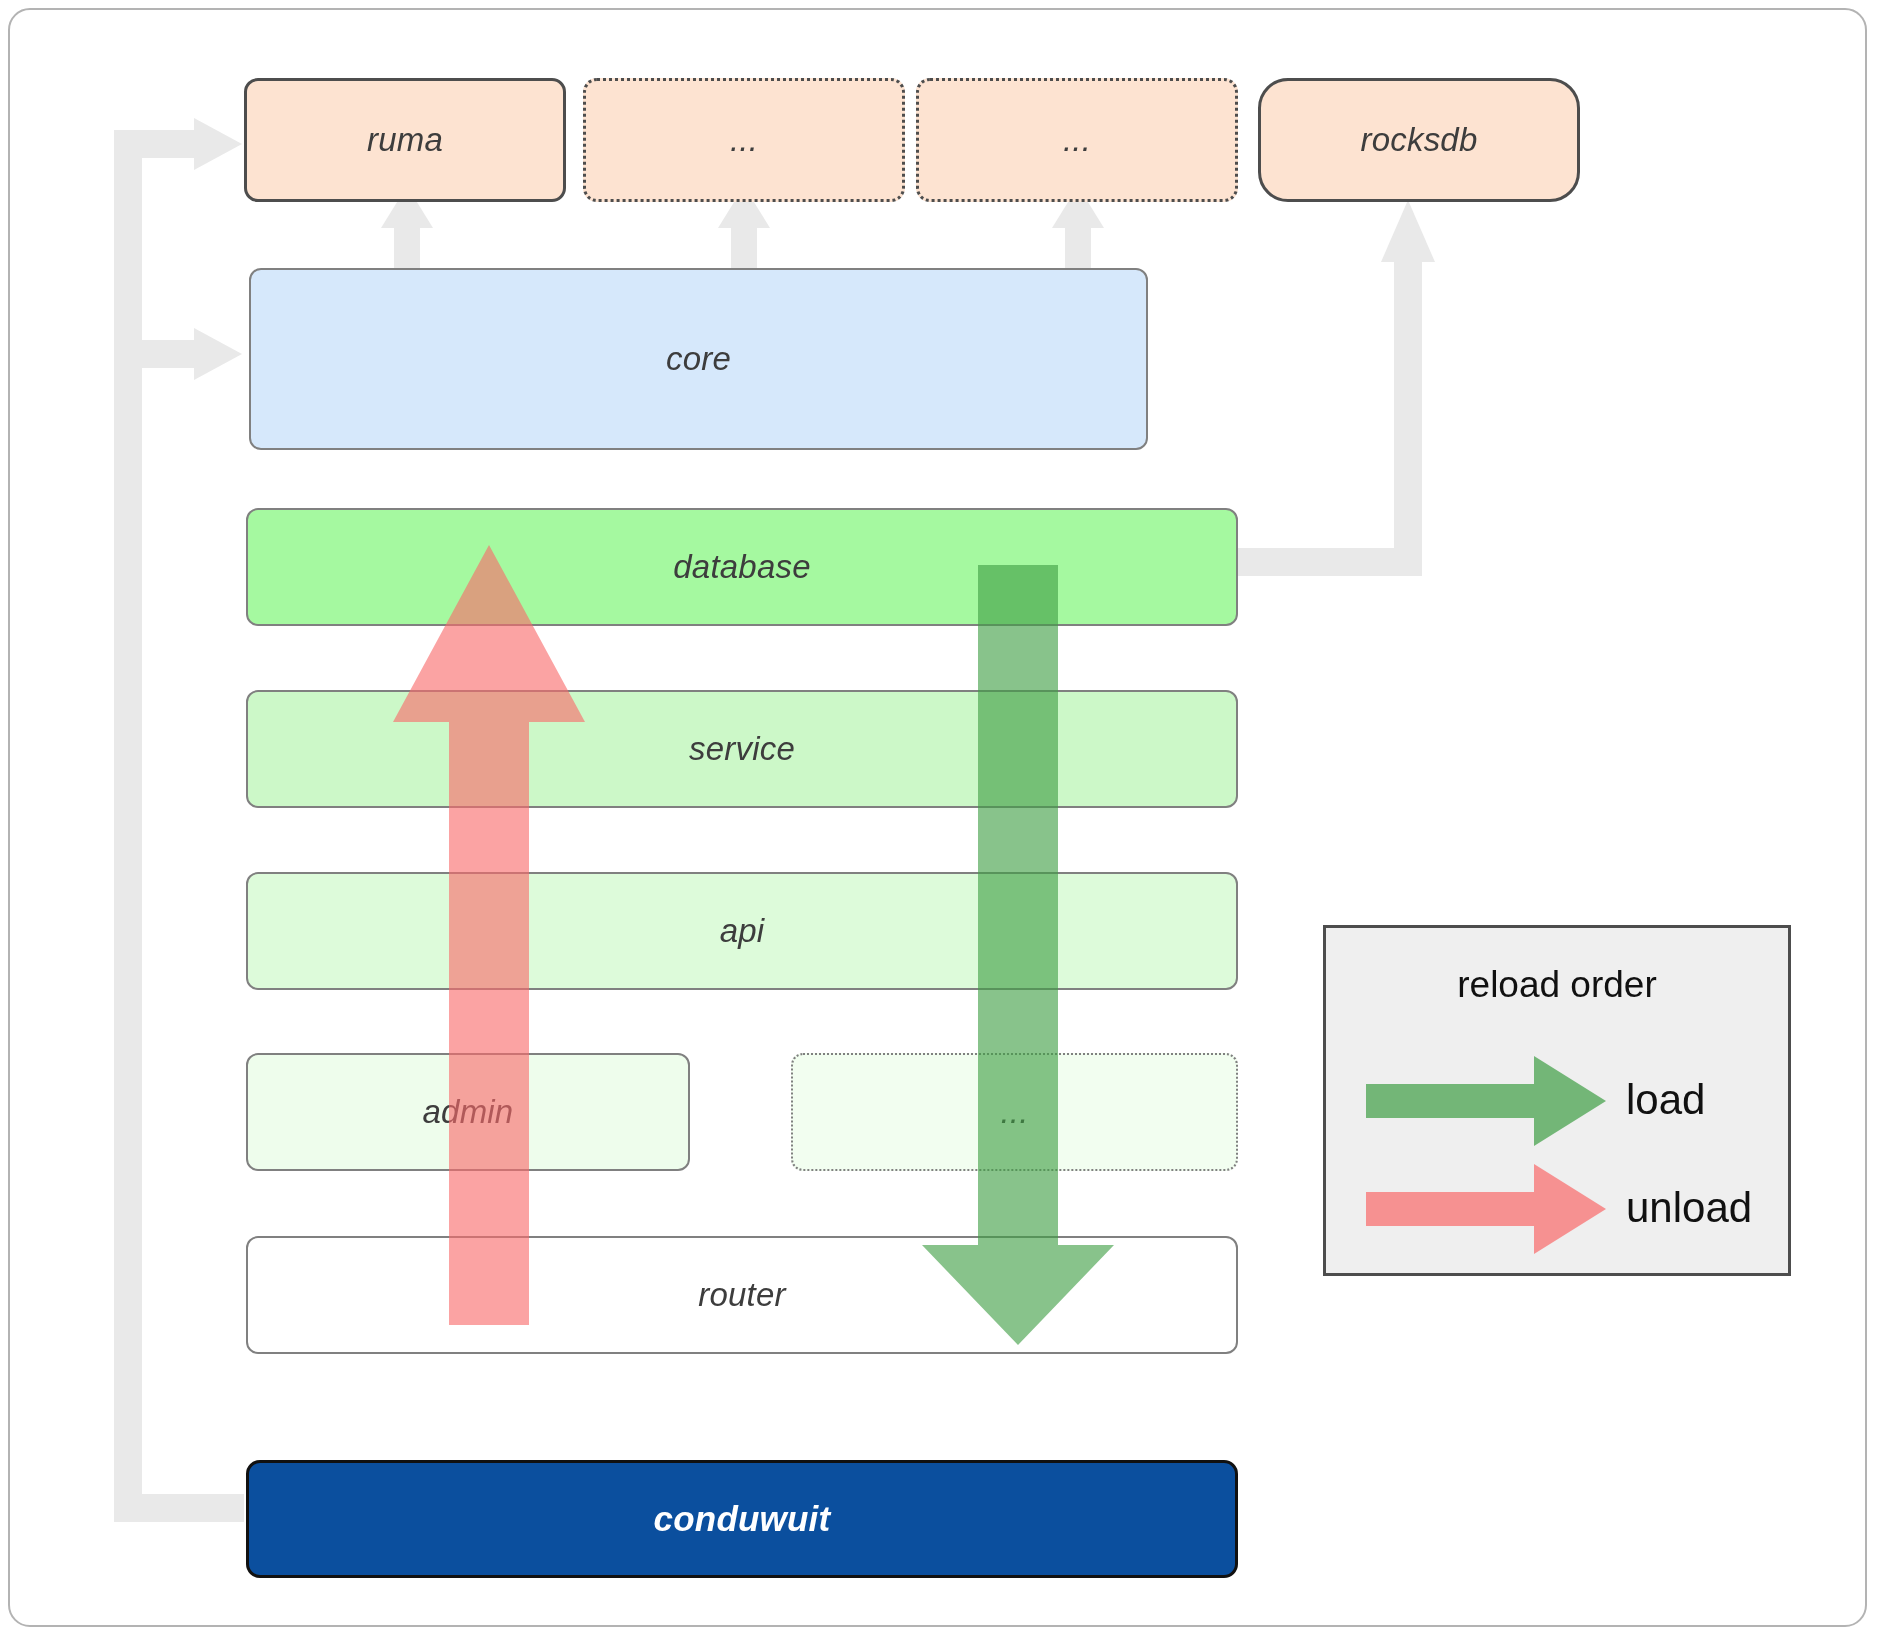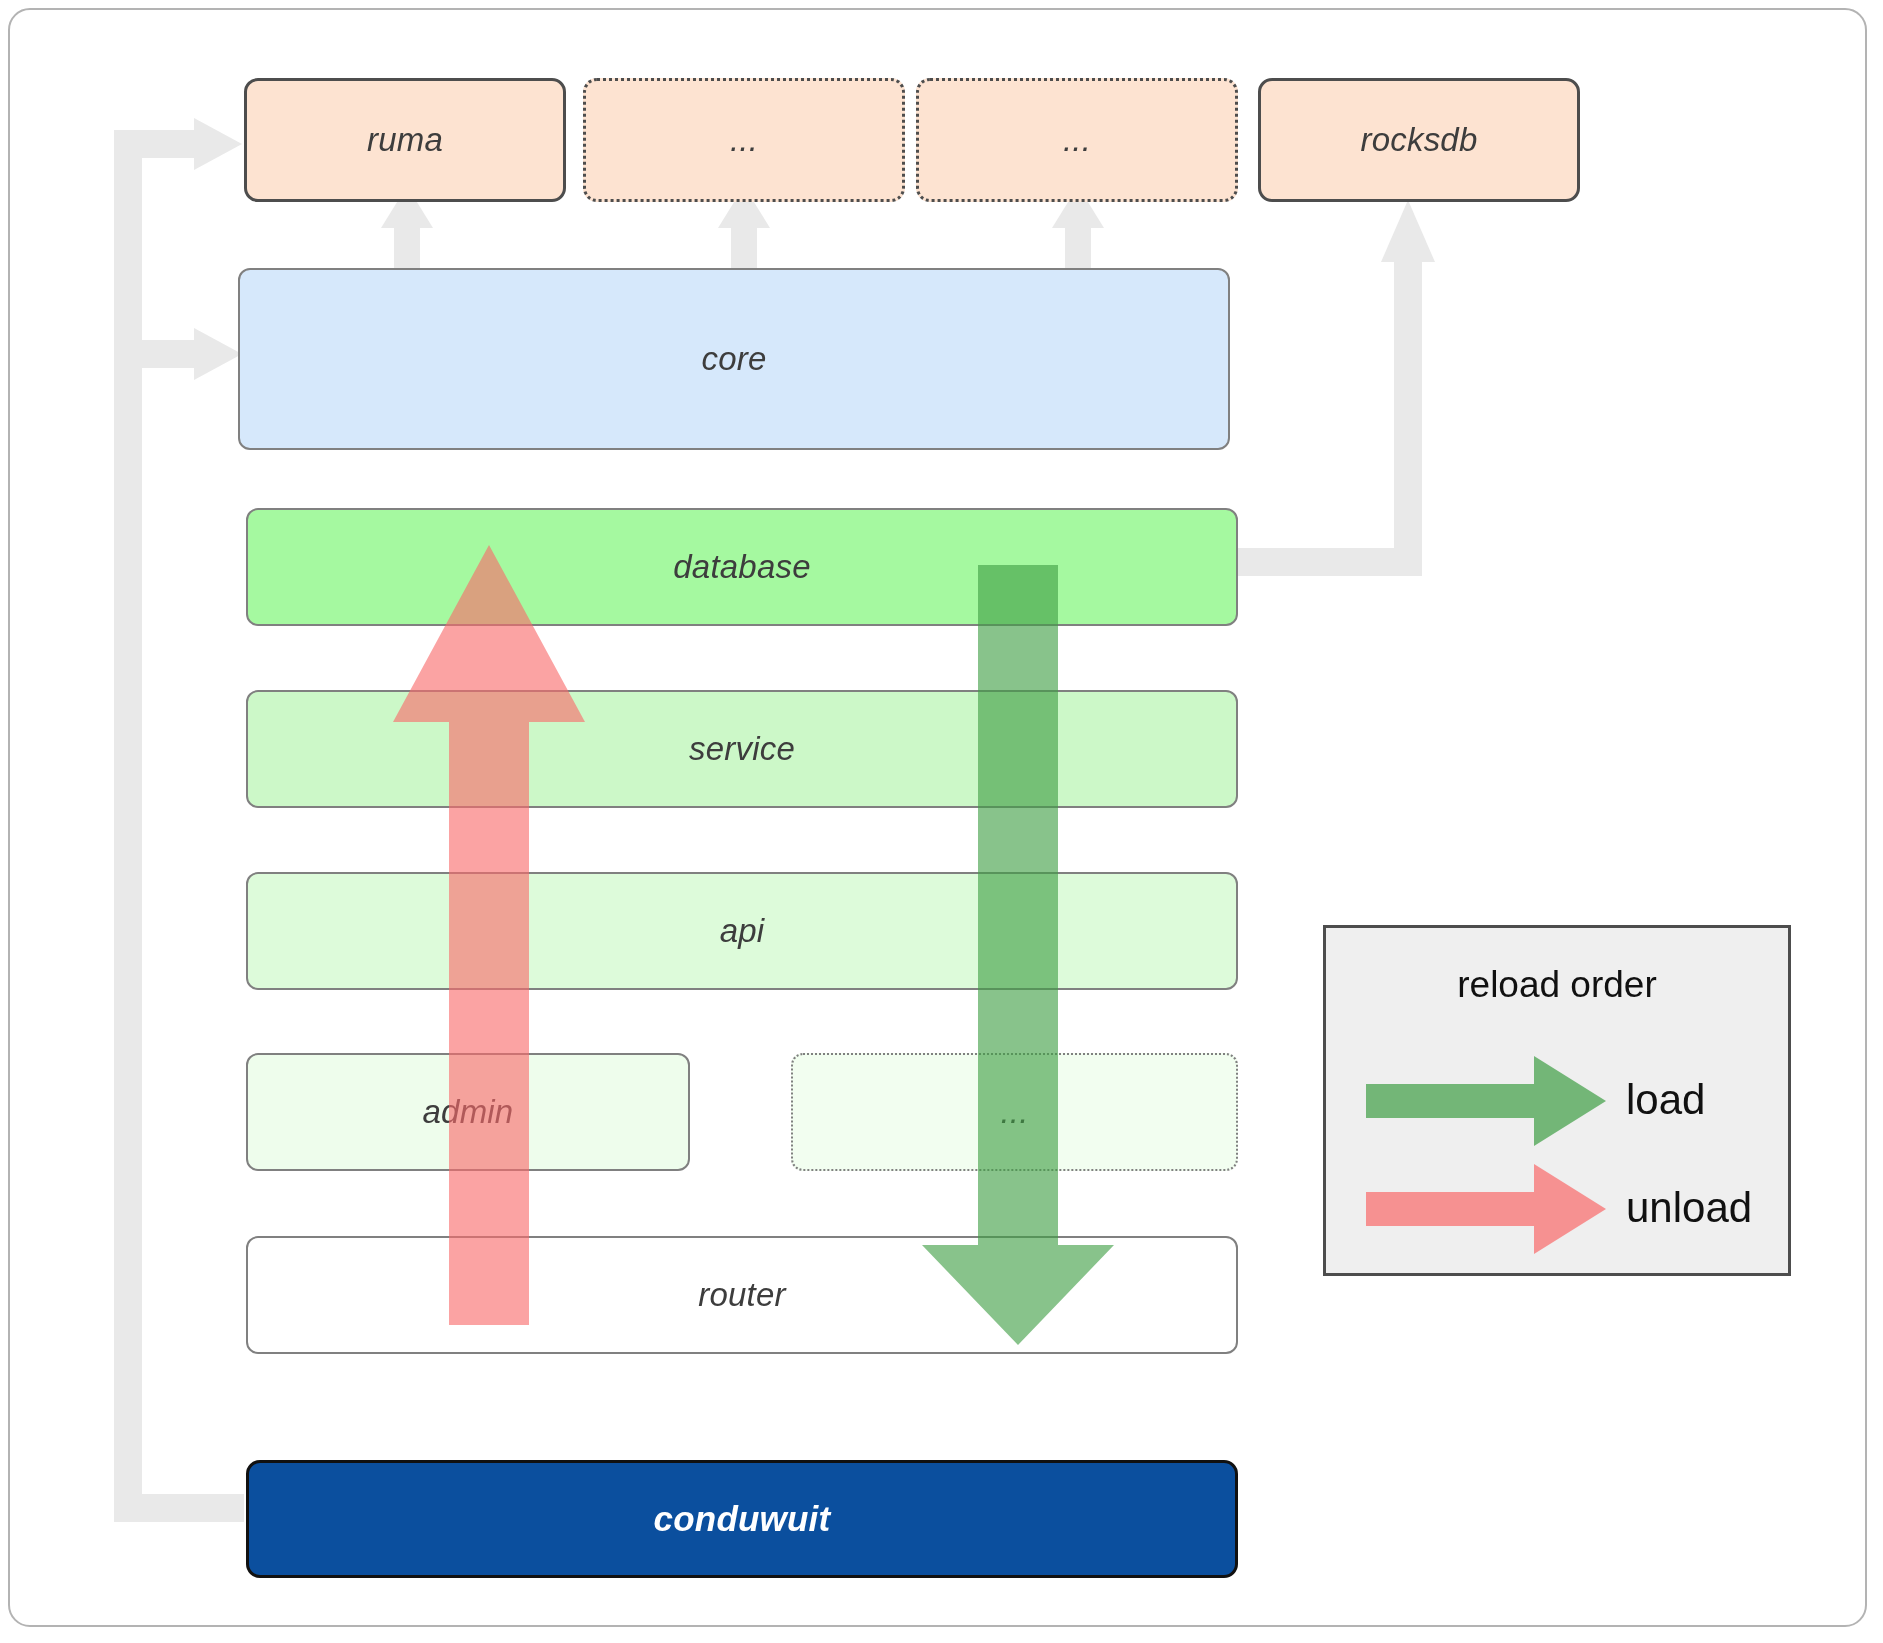"rocksdb" div.node { border-radius: none -> 30px }
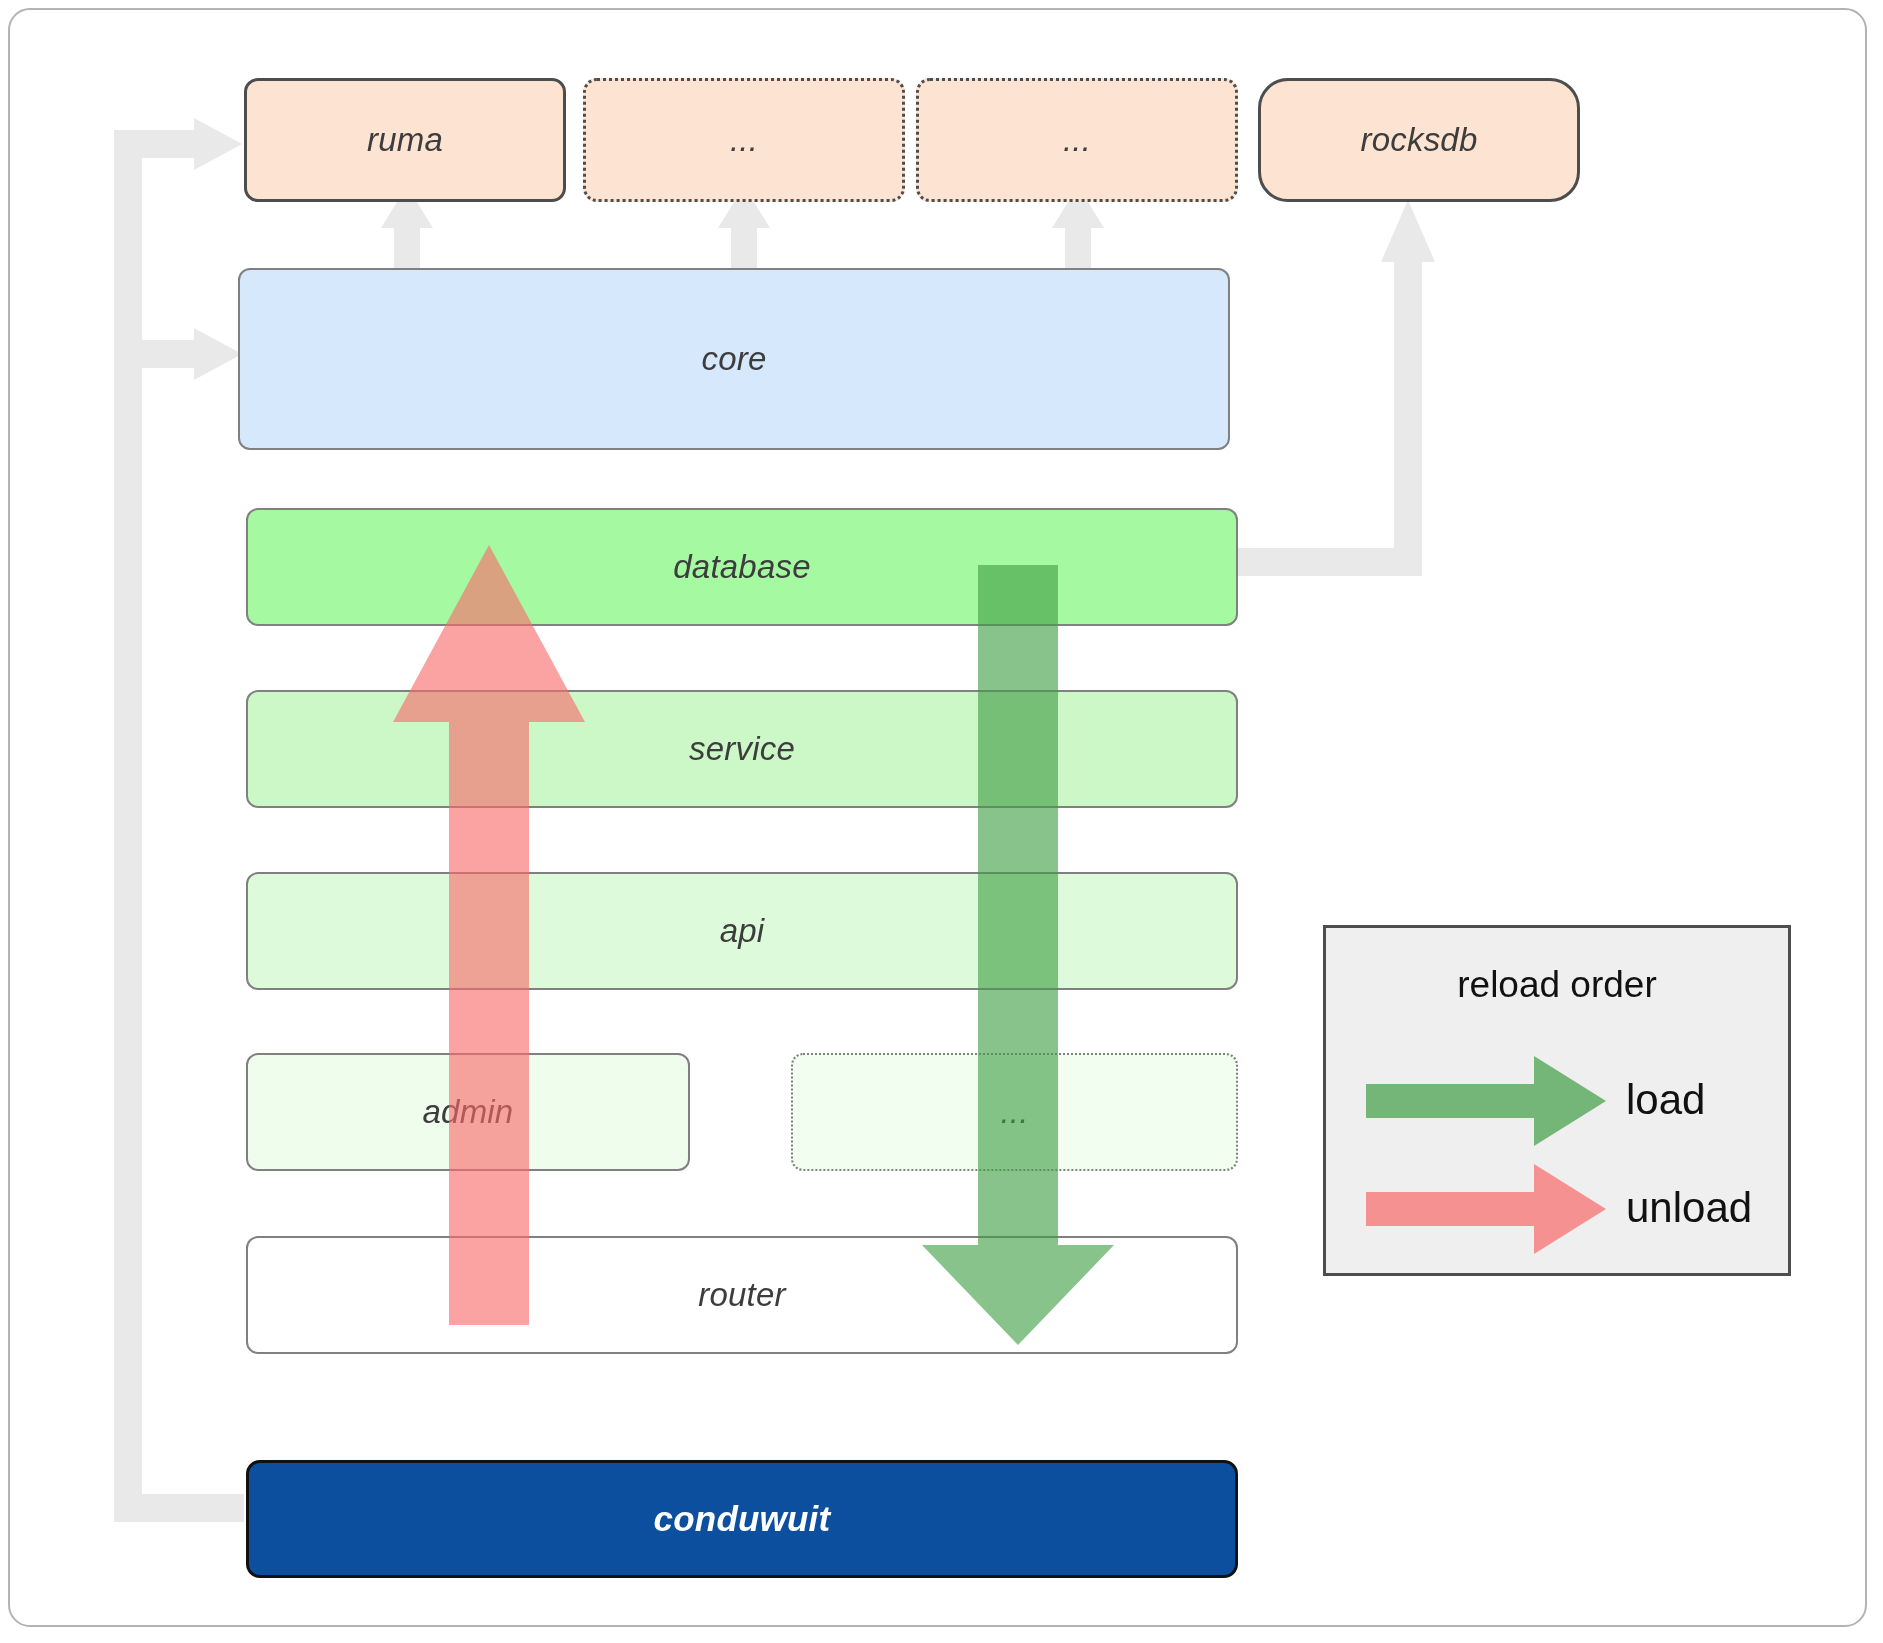"core" div.node { left: 238px -> 249px; width: 992px -> 899px }
